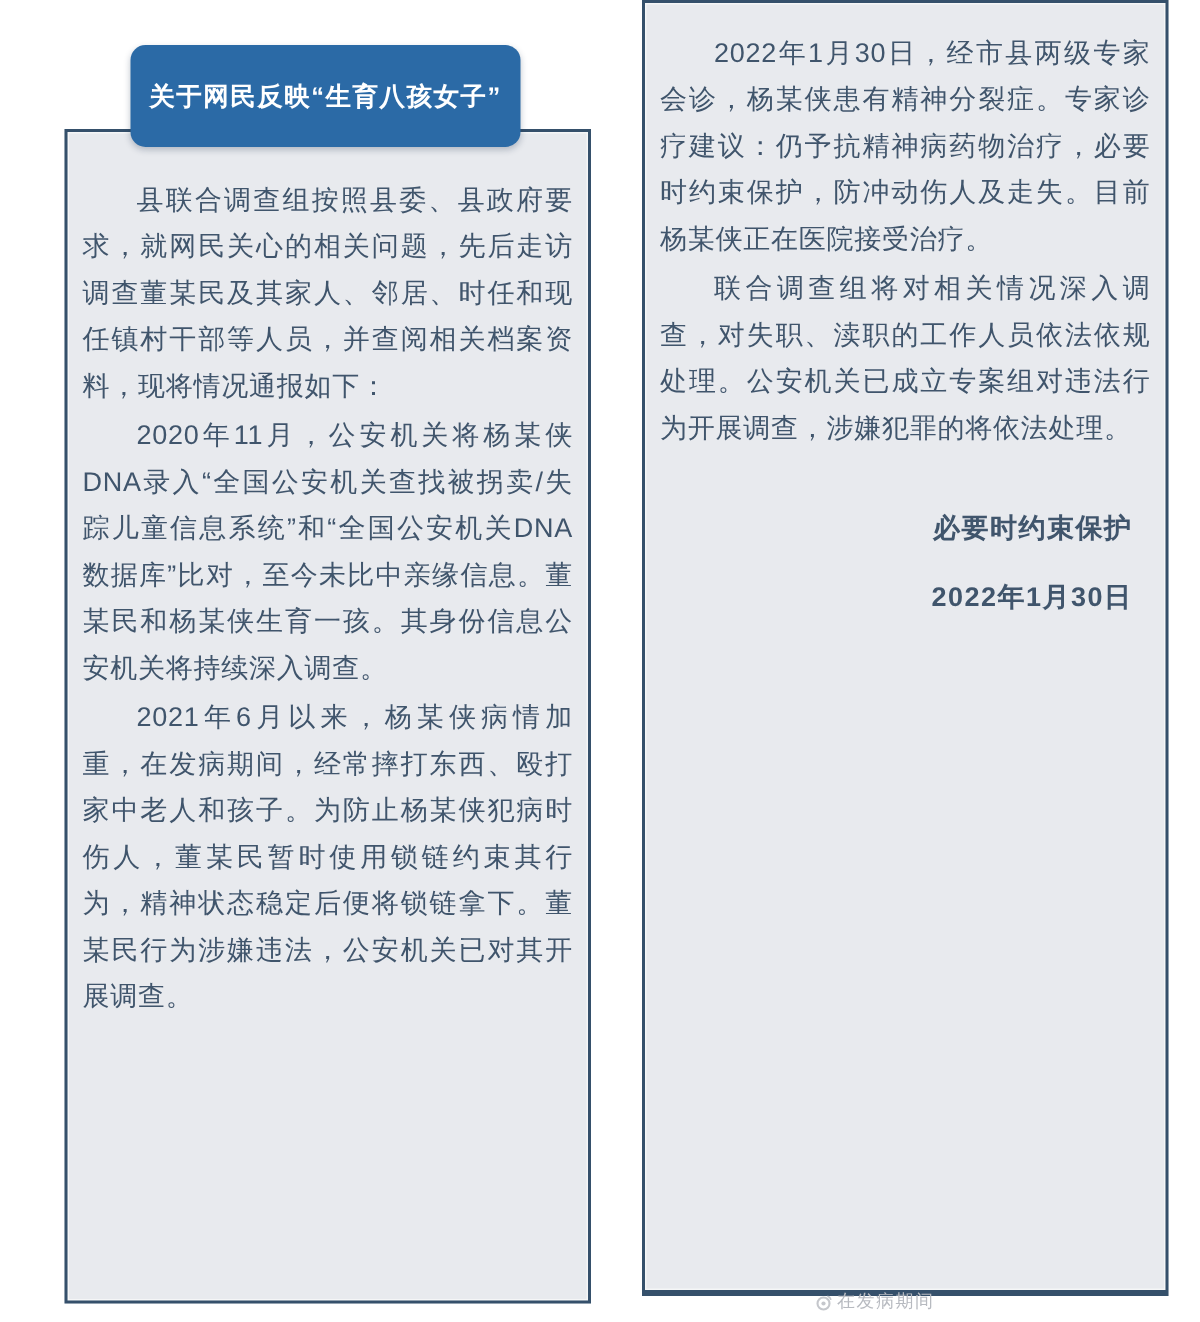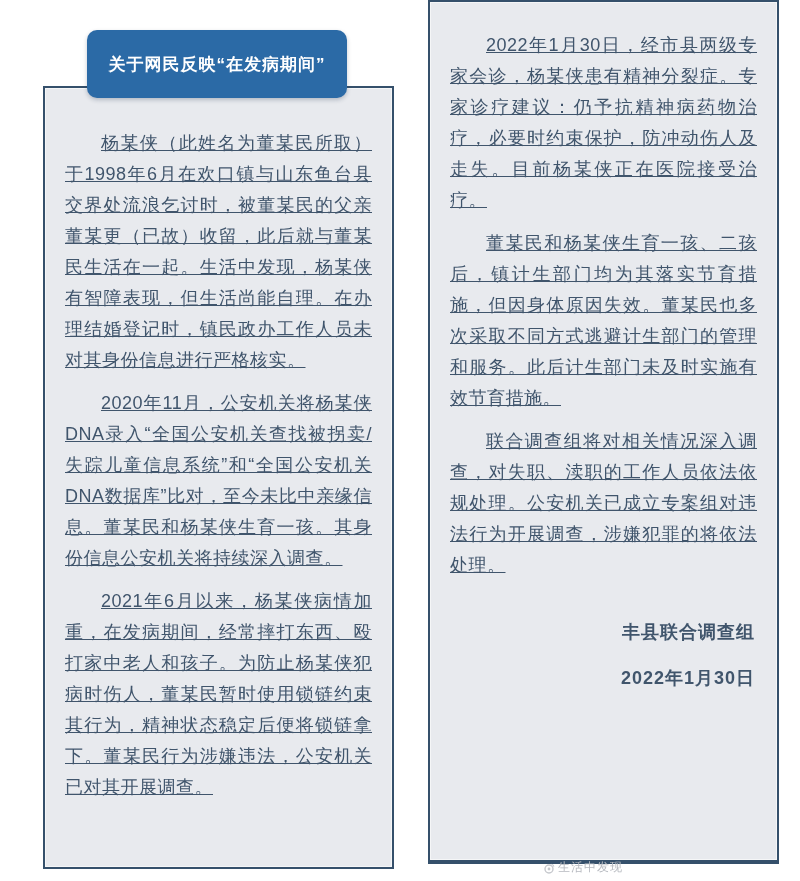"2022年1月30日，经市县两级专家会诊，杨某侠患有精神分裂症。专家诊疗建议：仍" .panel p { margin: 12px -> 2px; text-decoration: underline -> none }
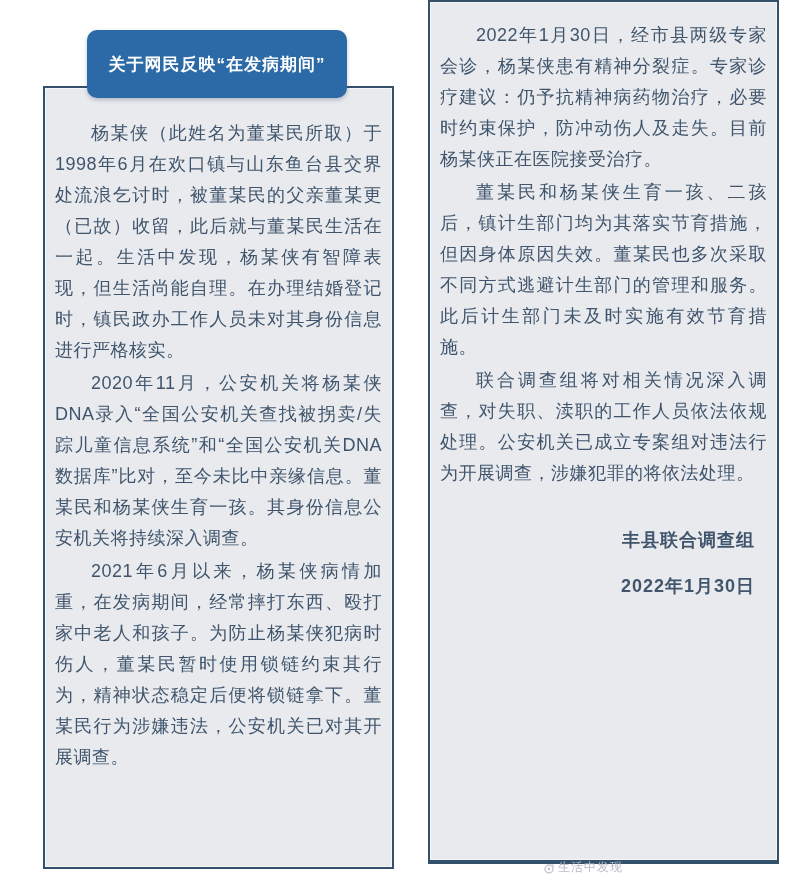"关于网民反映“在发病期间”" span { text: 在发病期间 -> 生育八孩女子 }
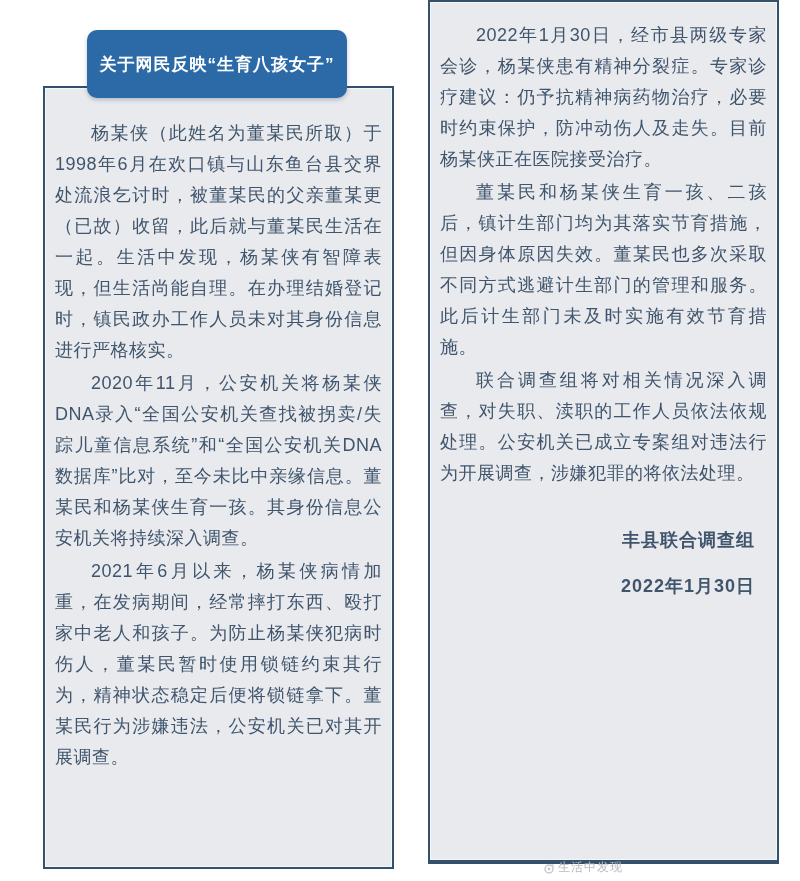"县联合调查组按照县委、县政府要求，就网民关心的相关问题，先后走访调查董某民及其家" p { html: none -> <p>县联合调查组按照县委、县政府要求，就网民关心的相关问题，先后走访调查董某民及其家人、邻居、时任和现任镇村干部等人员，并查阅相关档案资料，现将情况通报如下：</p> }
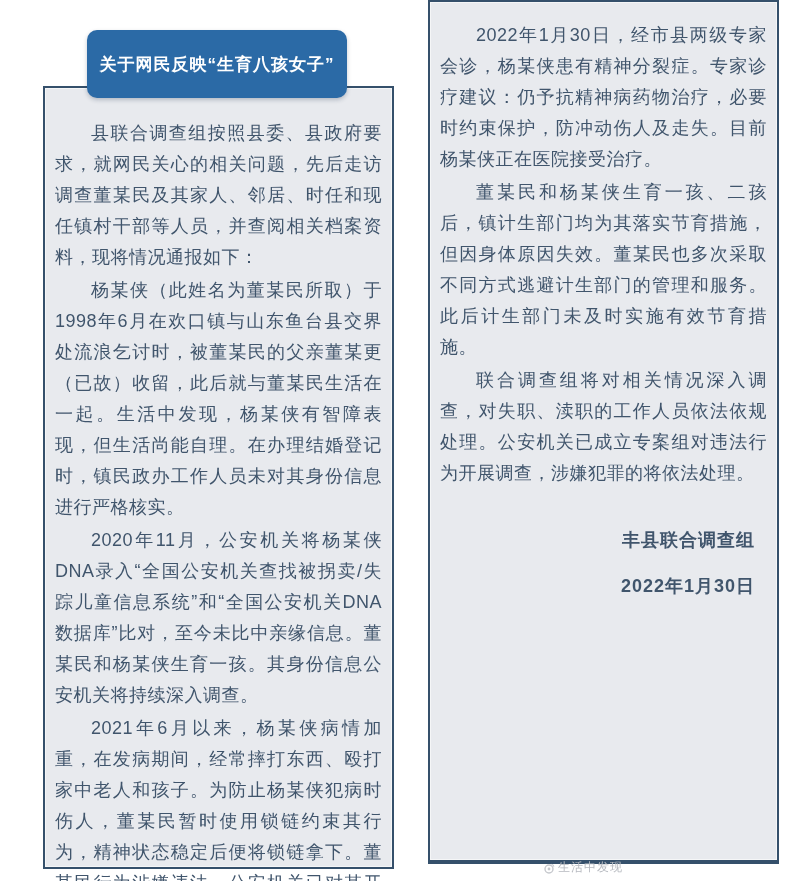"董某民和杨某侠生育一孩、二孩后，镇计生部门均为其落实节育措施，但因身体原因失效。" p { html: <p>董某民和杨某侠生育一孩、二孩后，镇计生部门均为其落实节育措施，但因身体原因失效。董某民也多次采取不同方式逃避计生部门的管理和服务。此后计生部门未及时实施有效节育措施。</p> -> none }
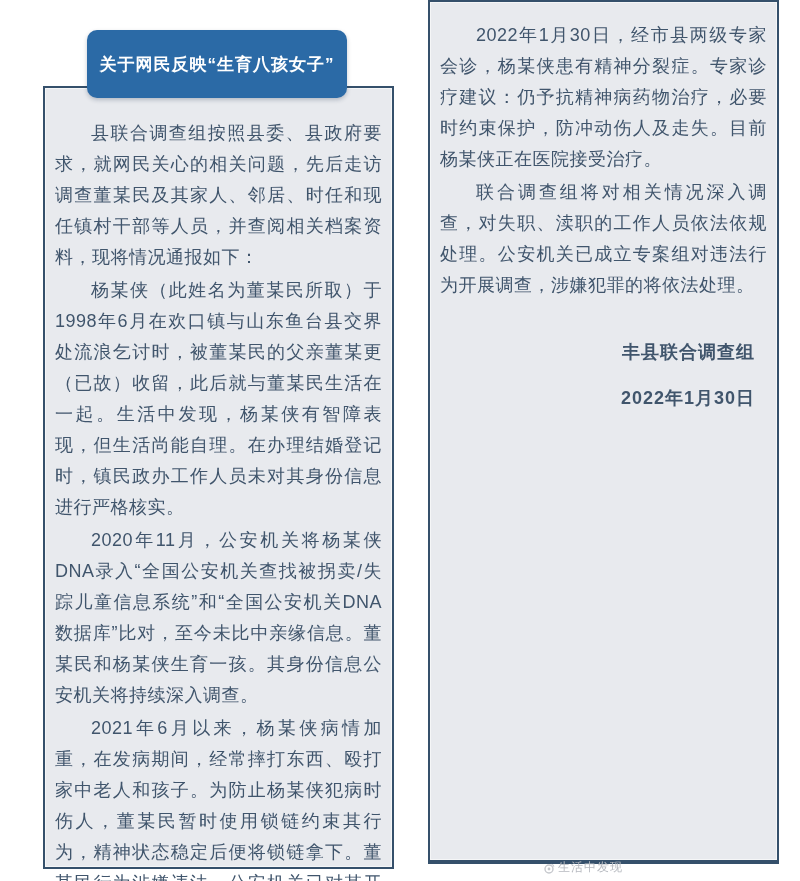"杨某侠（此姓名为董某民所取）于1998年6月在欢口镇与山东鱼台县交界处流浪乞讨时" p { html: <p>杨某侠（此姓名为董某民所取）于1998年6月在欢口镇与山东鱼台县交界处流浪乞讨时，被董某民的父亲董某更（已故）收留，此后就与董某民生活在一起。生活中发现，杨某侠有智障表现，但生活尚能自理。在办理结婚登记时，镇民政办工作人员未对其身份信息进行严格核实。</p> -> none }
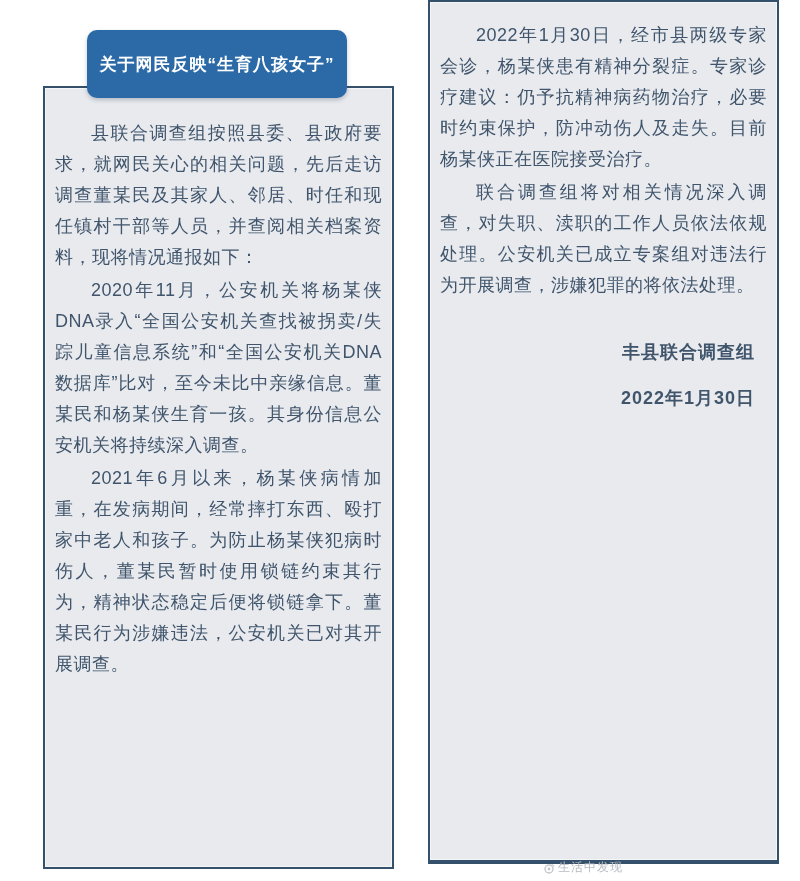"丰县联合调查组" div { text: 丰县联合调查组 -> 必要时约束保护 }
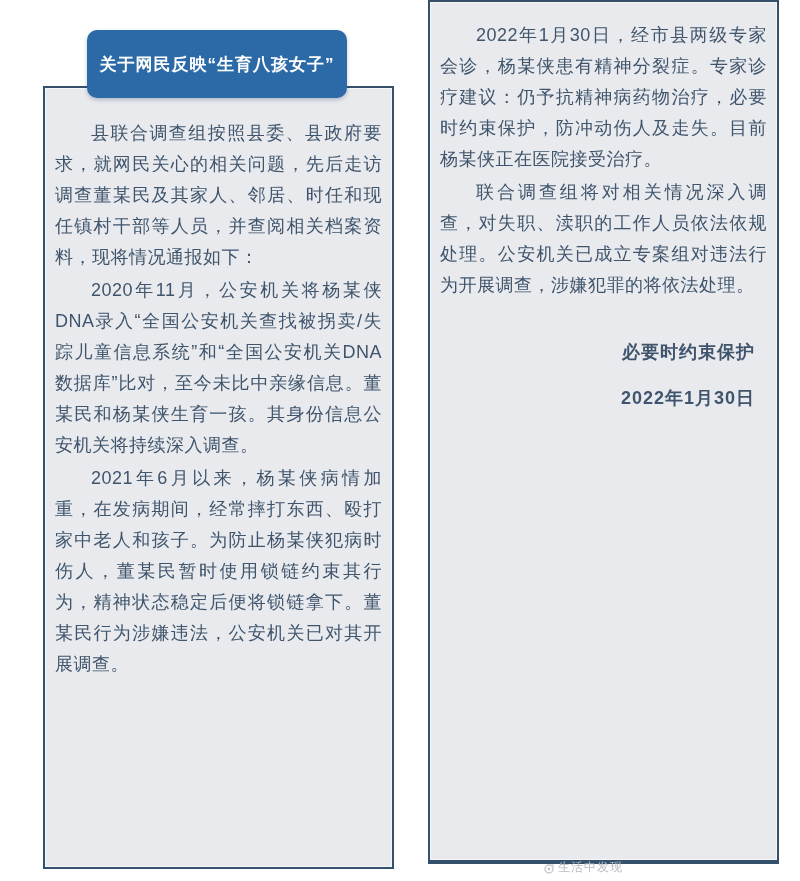"生活中发现" span { text: 生活中发现 -> 在发病期间 }
